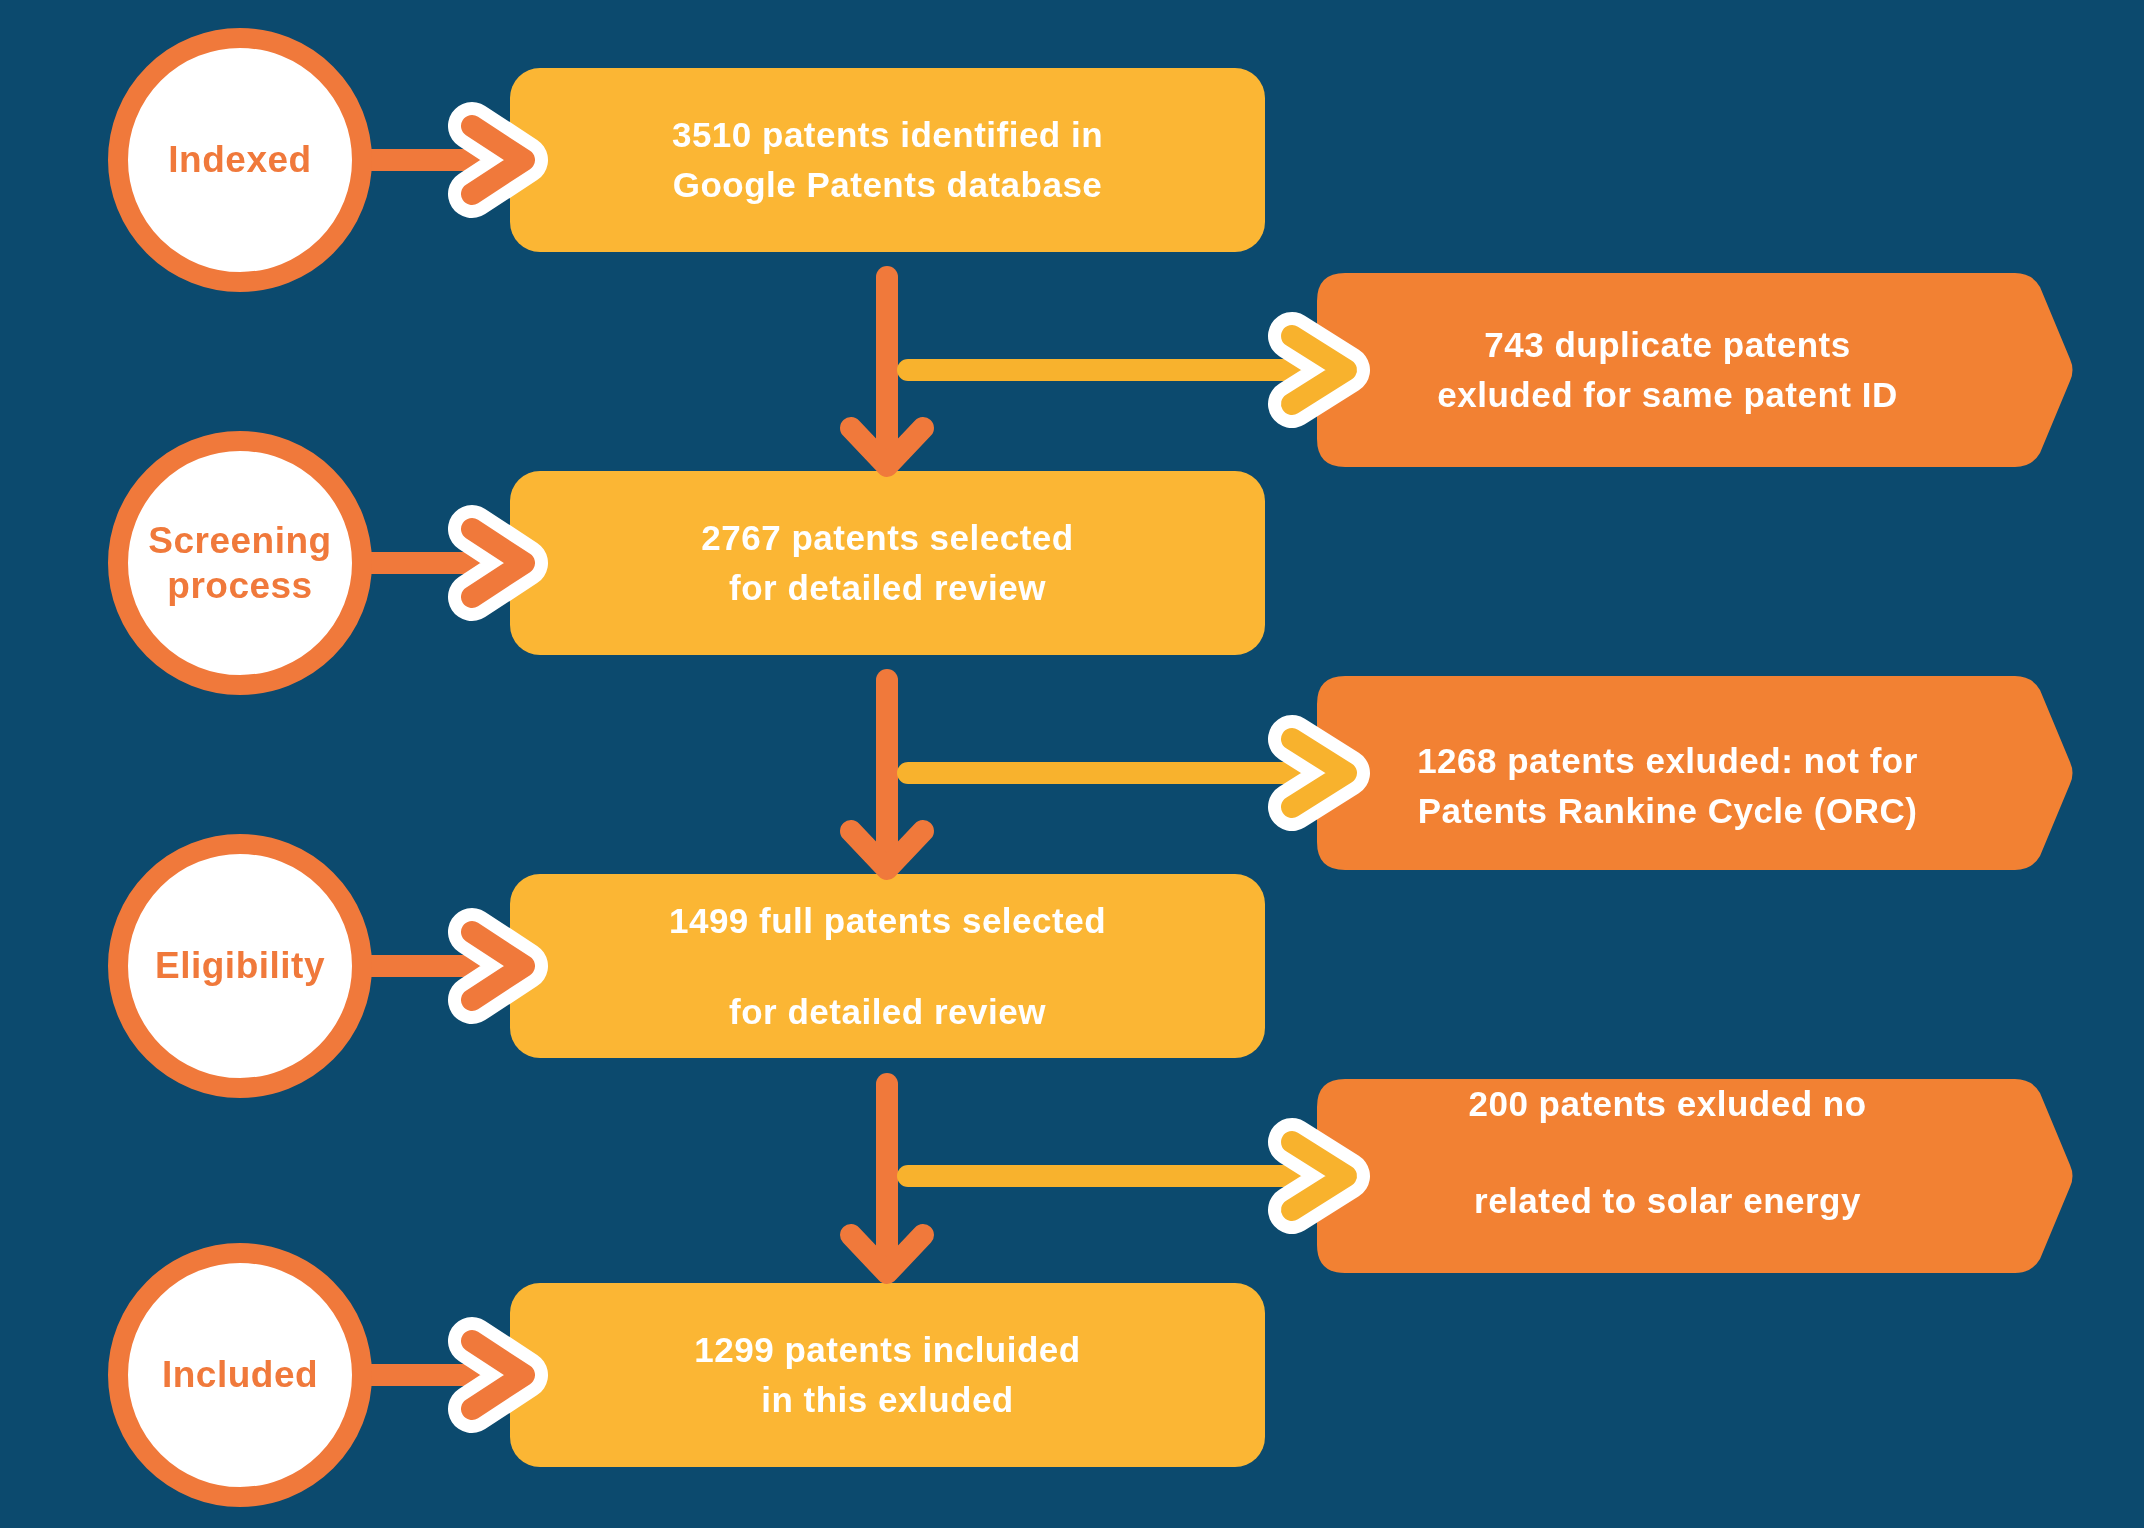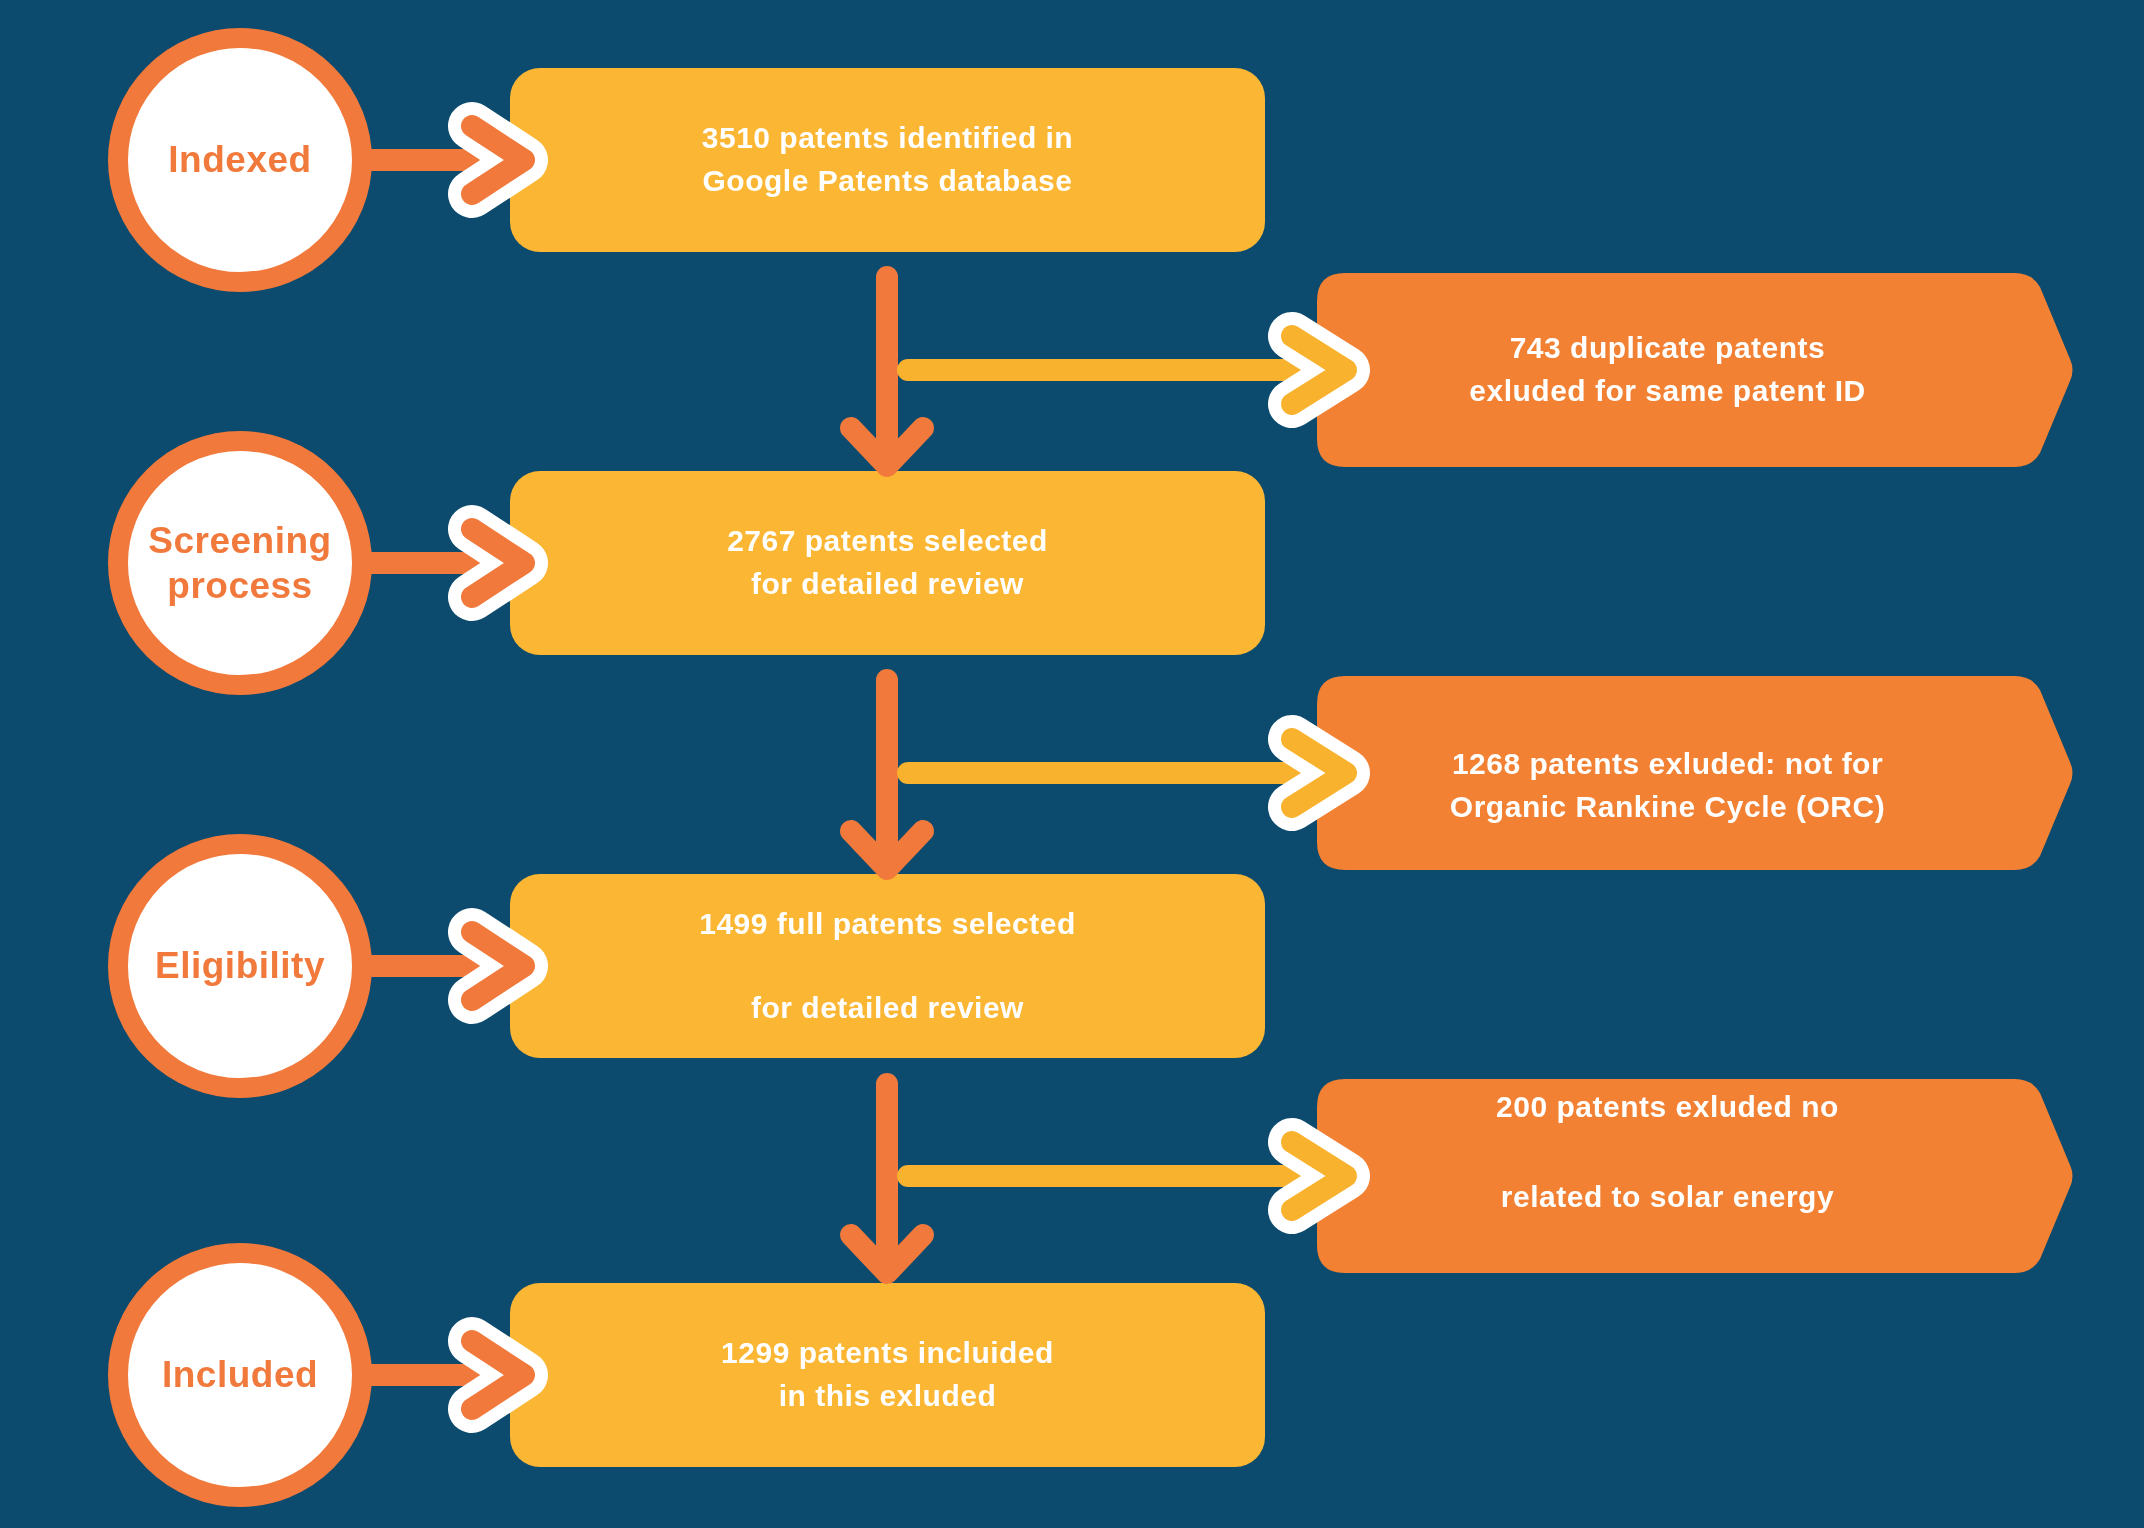"3510 patents identified in" .box-text { font-size: 30px -> 35px }
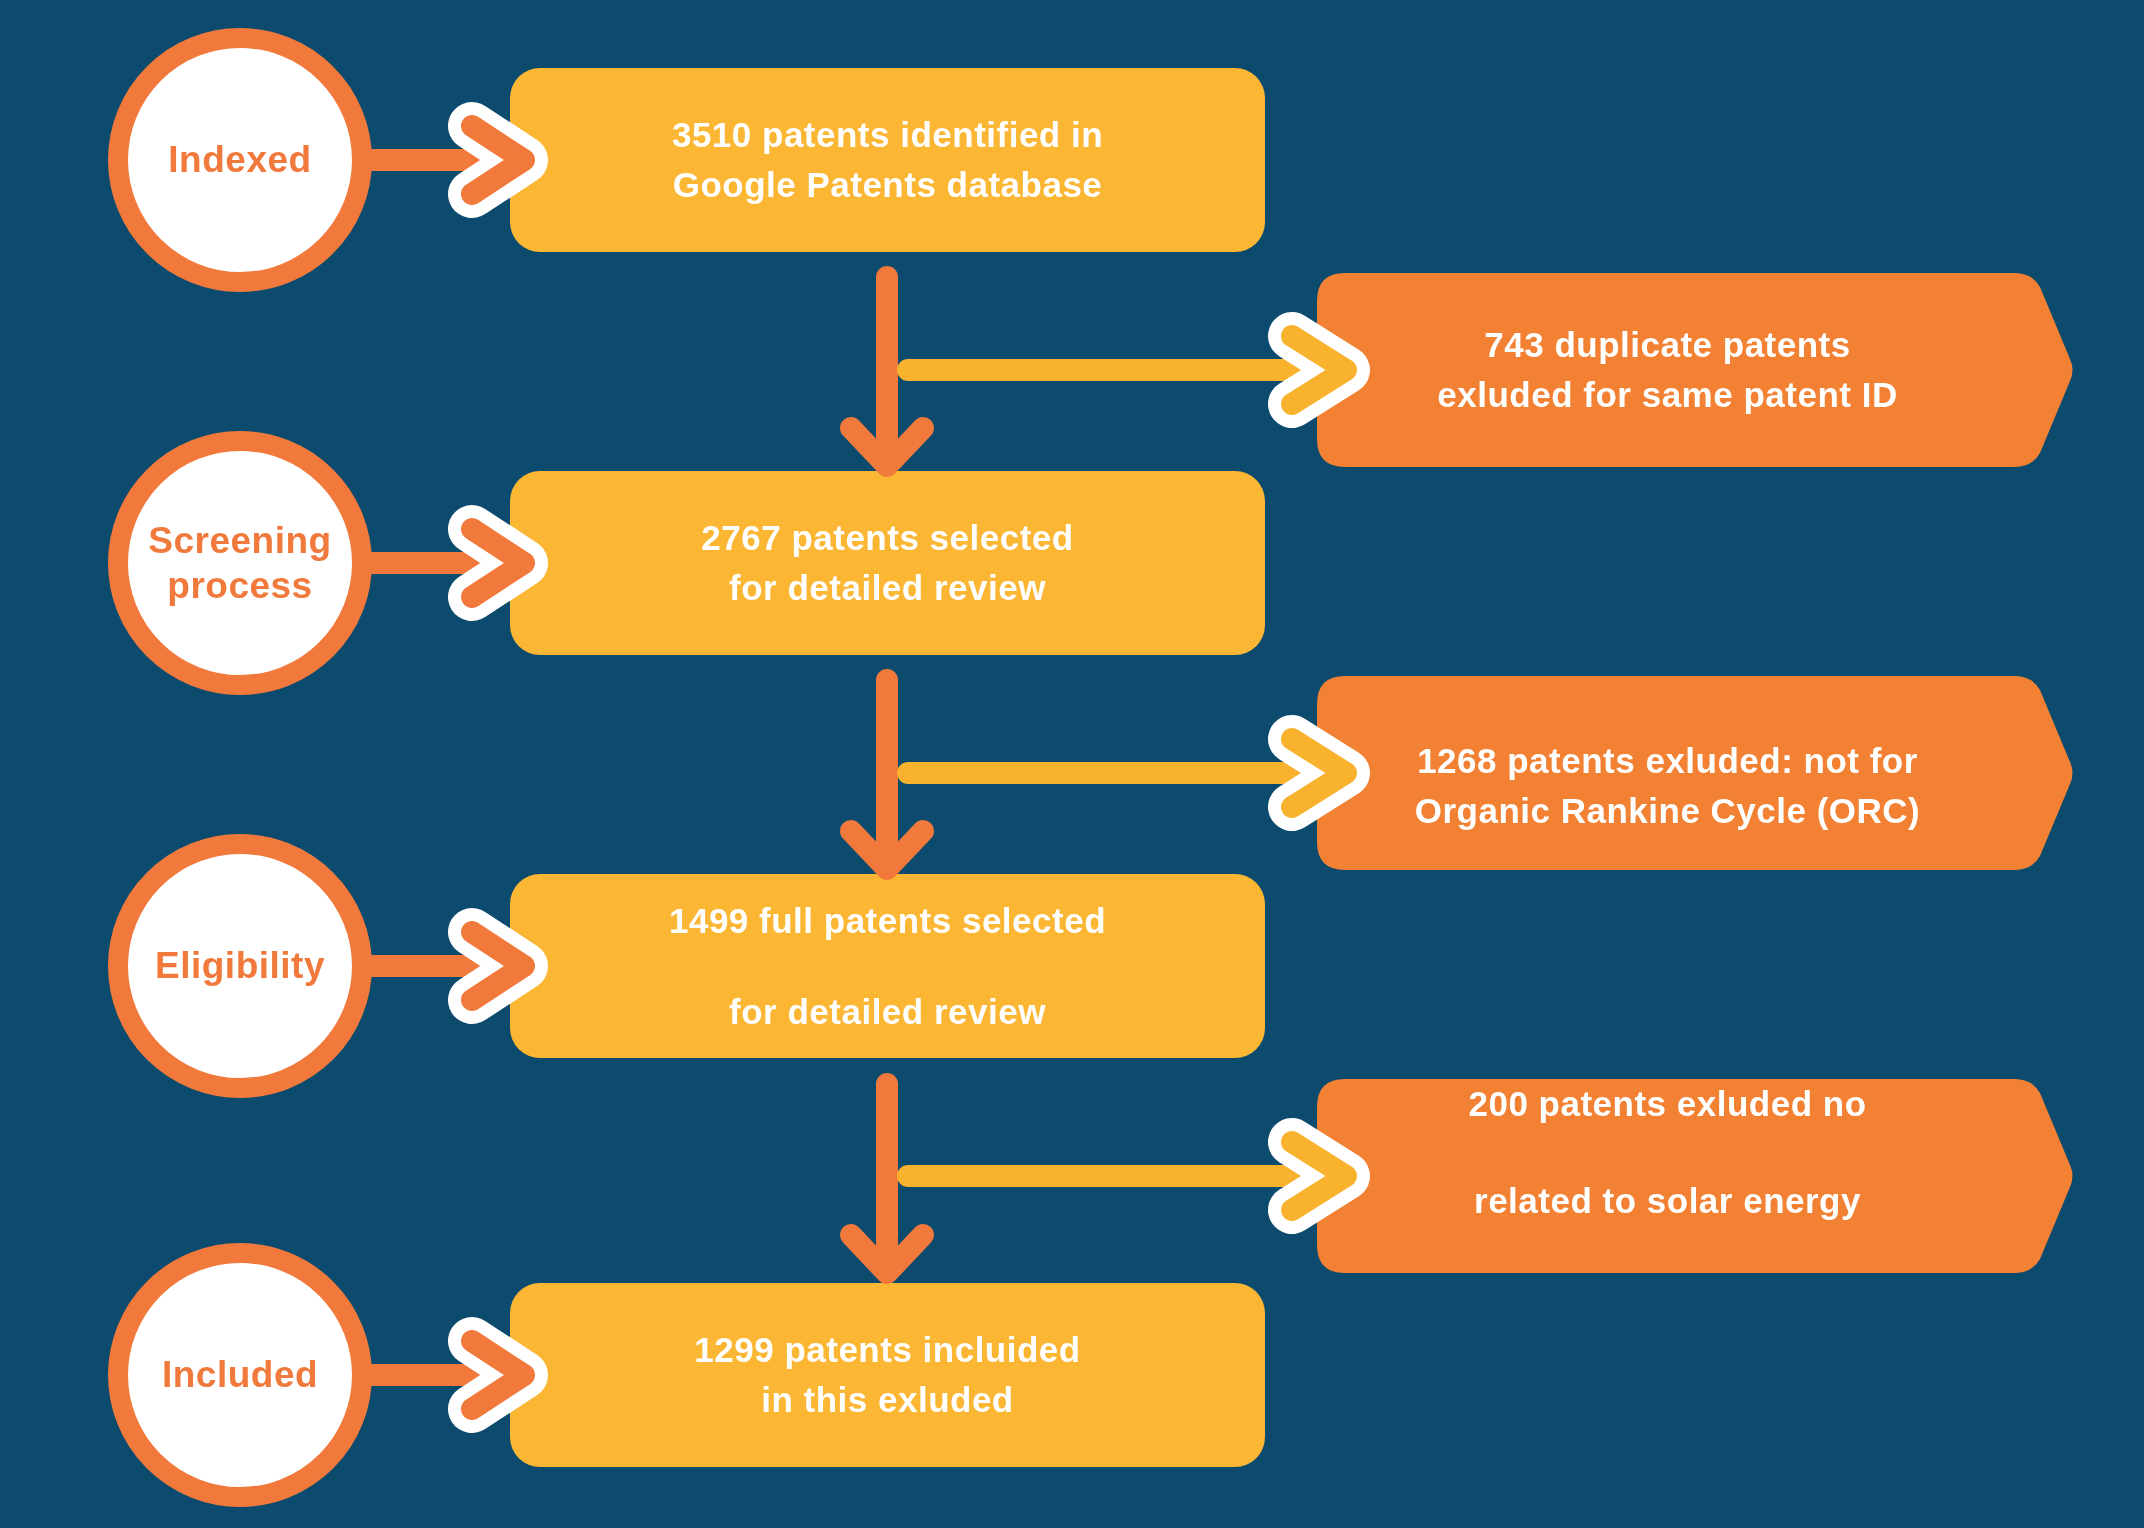"Organic Rankine Cycle (ORC)" div { text: Organic -> Patents }
